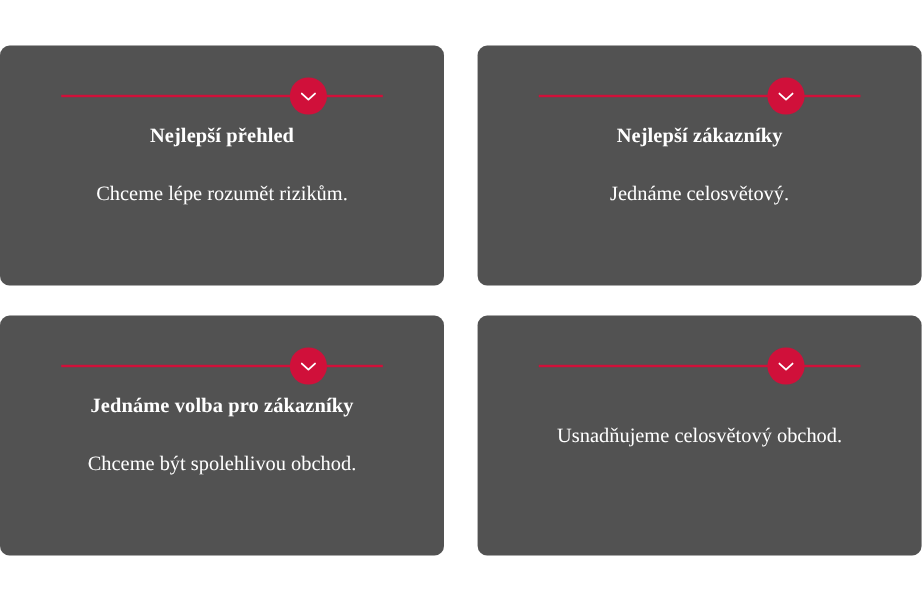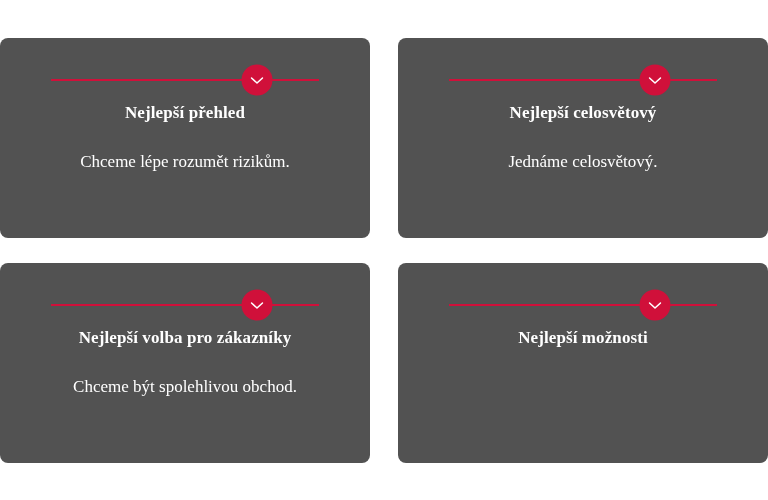"Nejlepší celosvětový" div.card-title { text: celosvětový -> zákazníky }
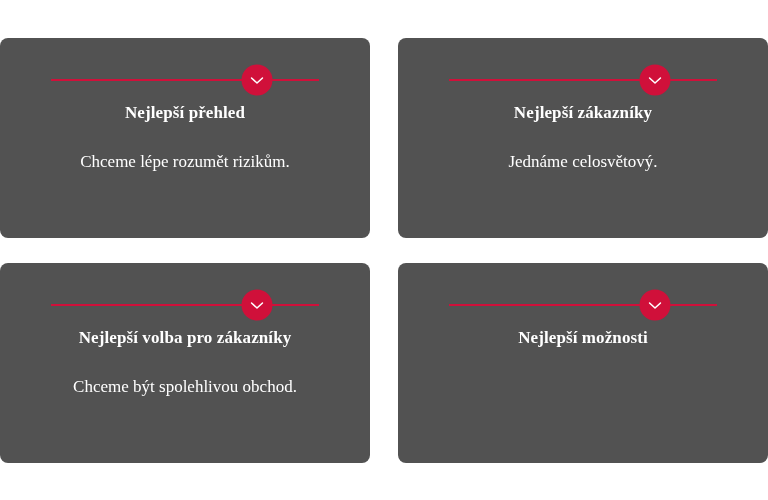"Nejlepší volba pro zákazníky" div.card-title { text: Nejlepší -> Jednáme }
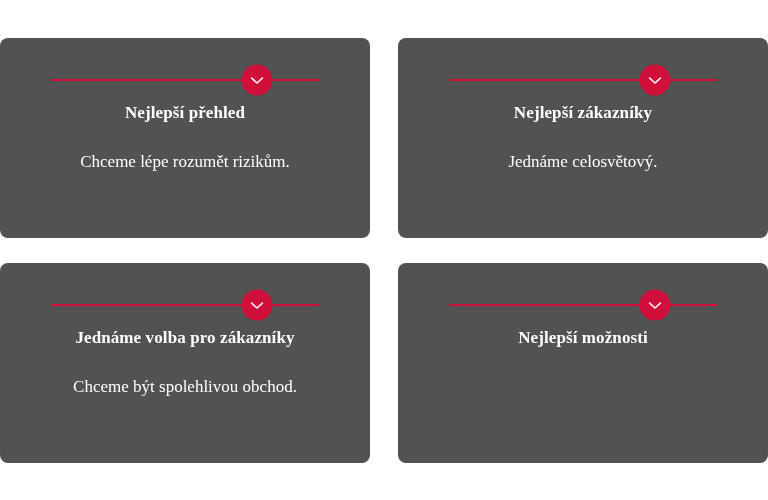"Nejlepší možnosti" div.card-title { html: <div>Nejlepší možnosti</div> -> none }
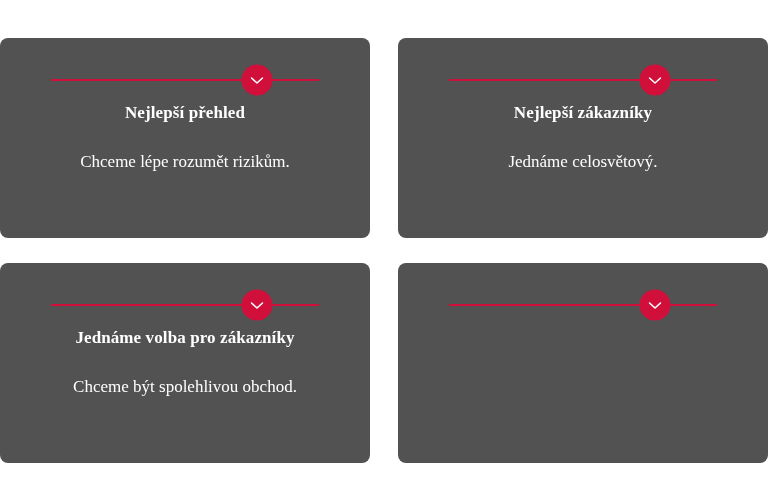"Usnadňujeme celosvětový obchod." div.card-text { html: none -> <div>Usnadňujeme celosvětový obchod.</div> }
